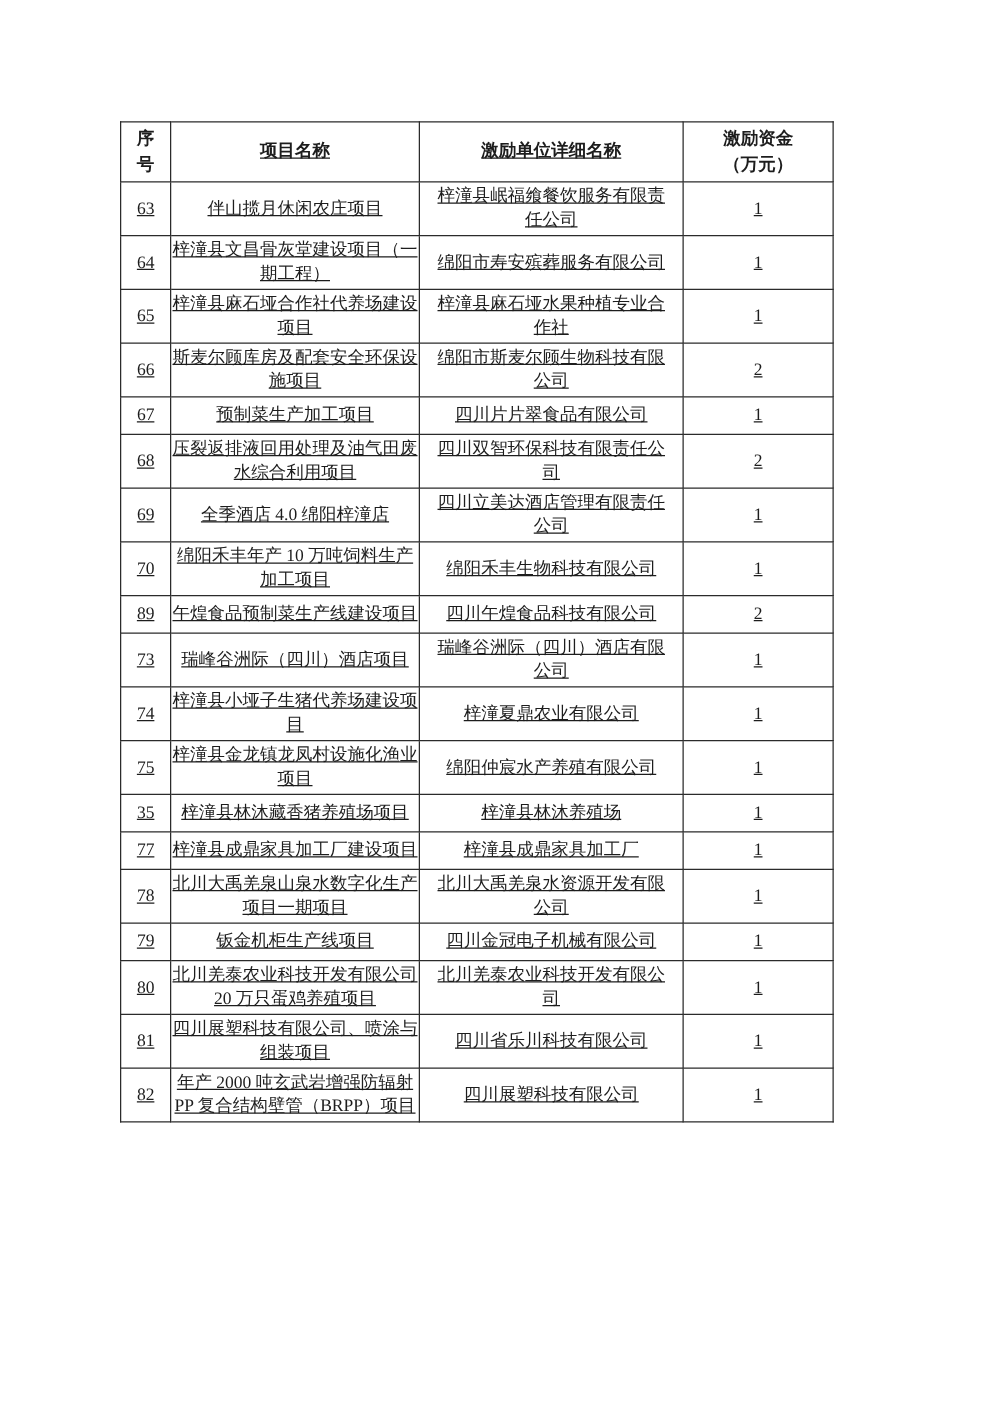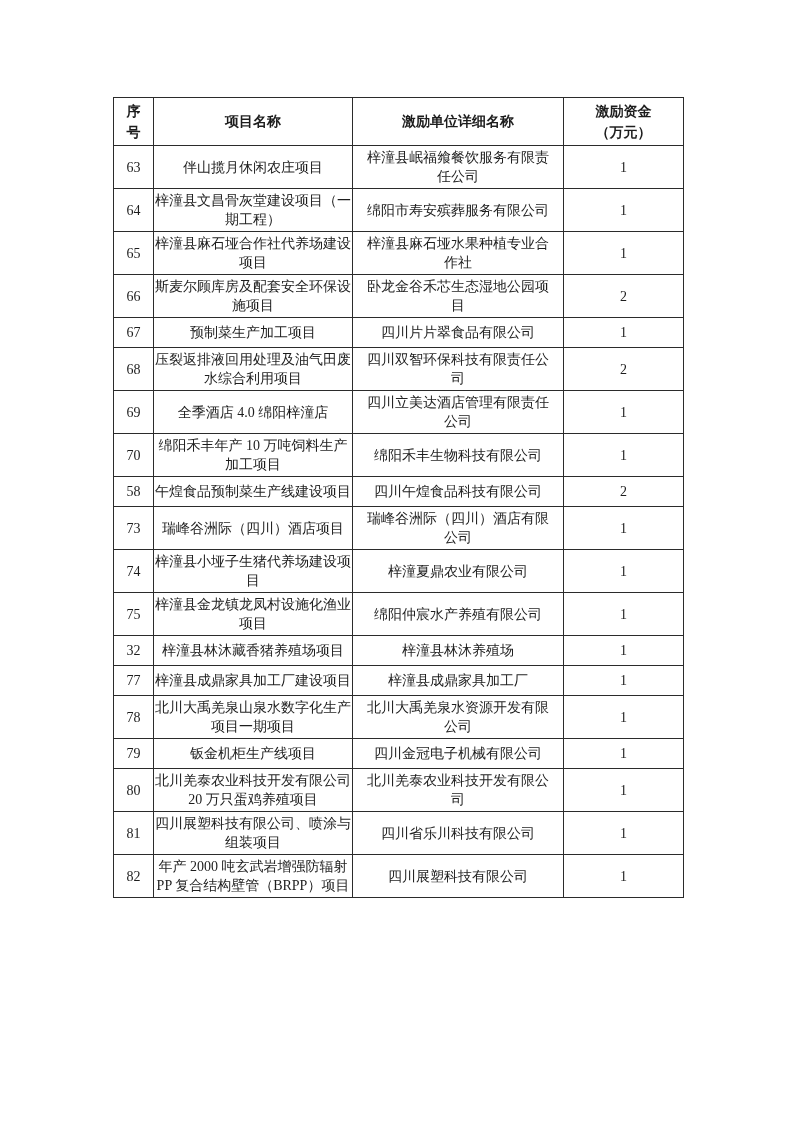"序号" table.doc-table { left: 113px -> 96px; text-decoration: none -> underline }
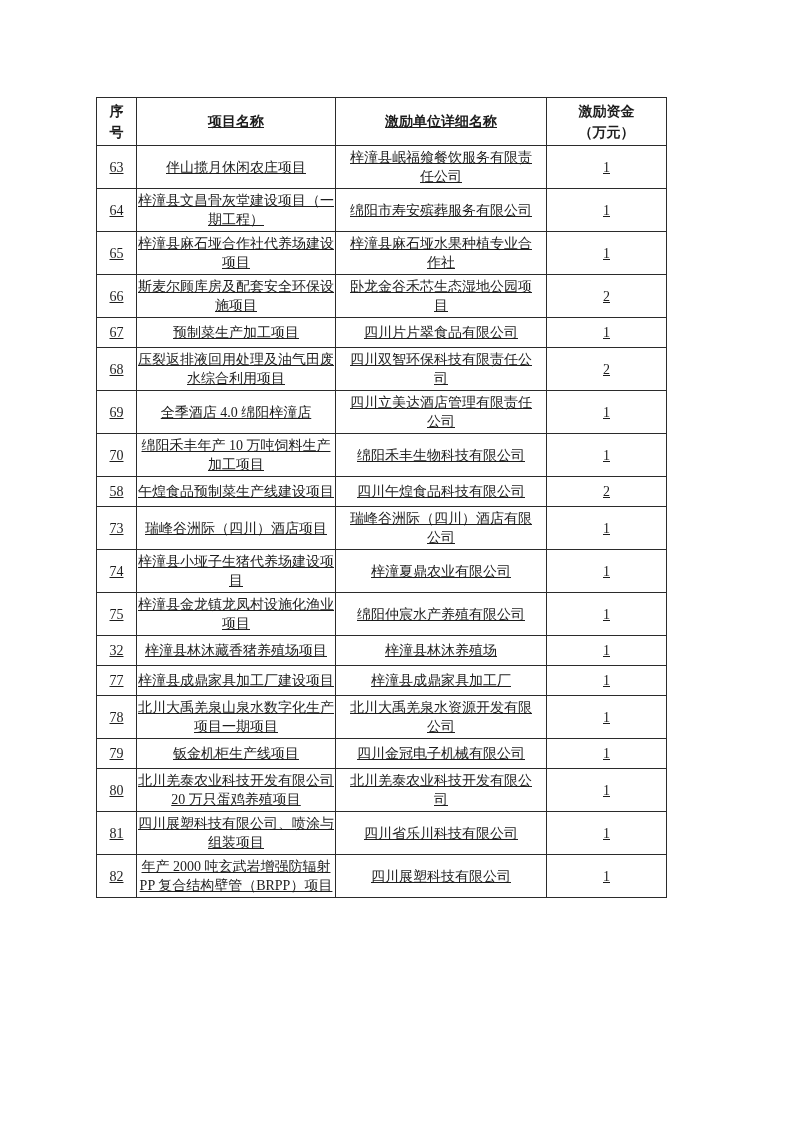"卧龙金谷禾芯生态湿地公园项目" td.company { text: 卧龙金谷禾芯生态湿地公园项目 -> 绵阳市斯麦尔顾生物科技有限公司 }
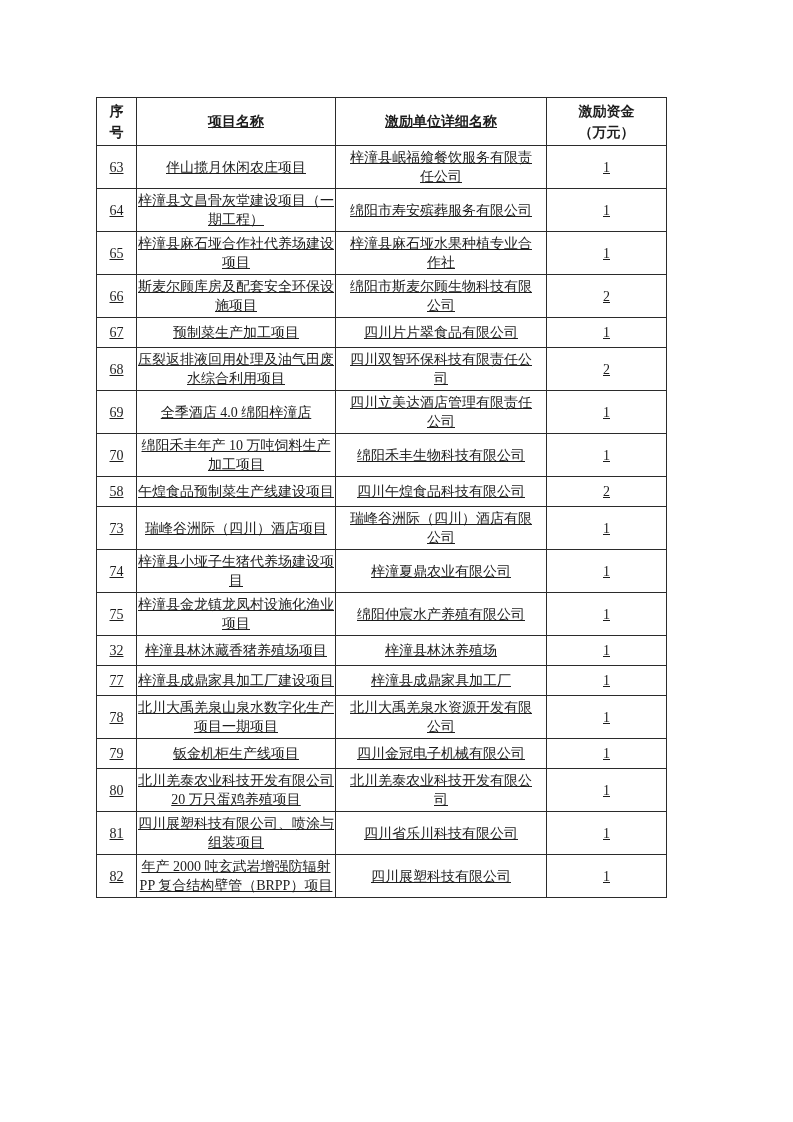"58" td.no { text: 58 -> 89 }
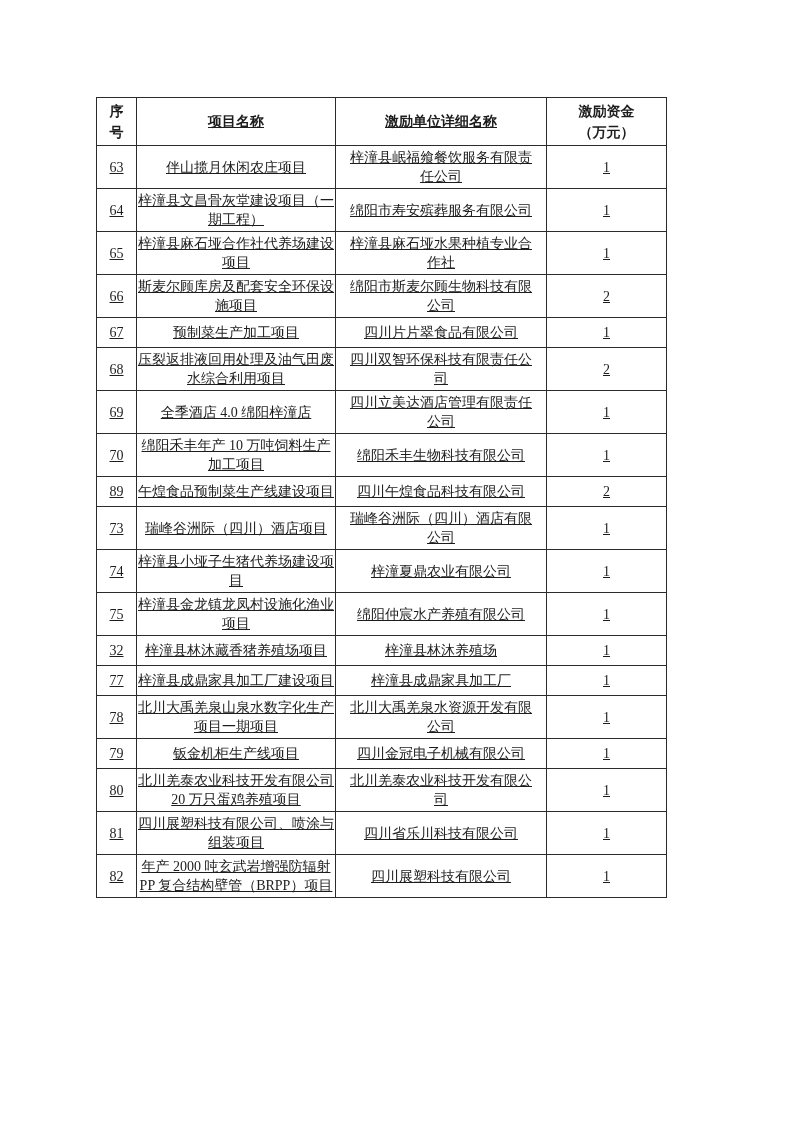"32" td.no { text: 32 -> 35 }
